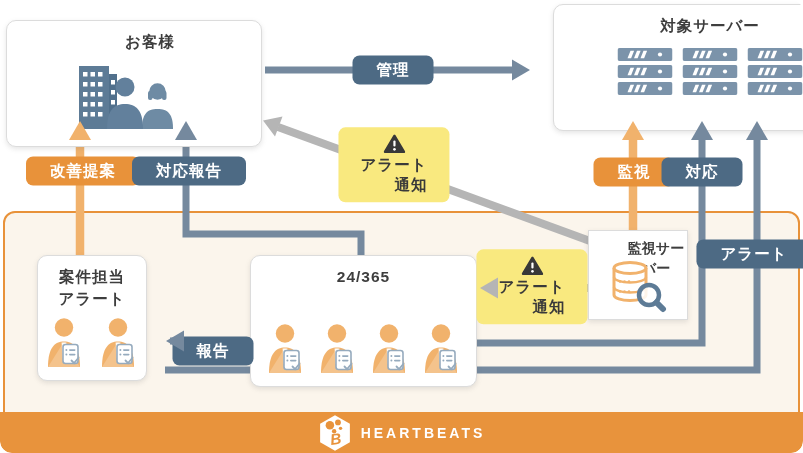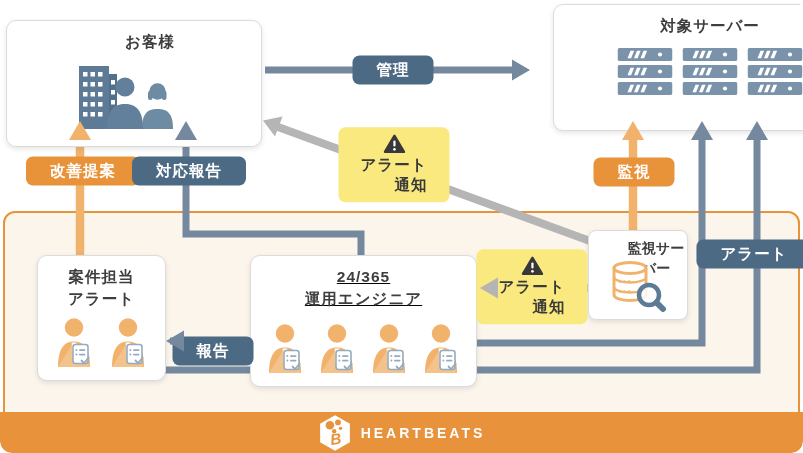"対応" div.chip { html: none -> <div>対応</div> }
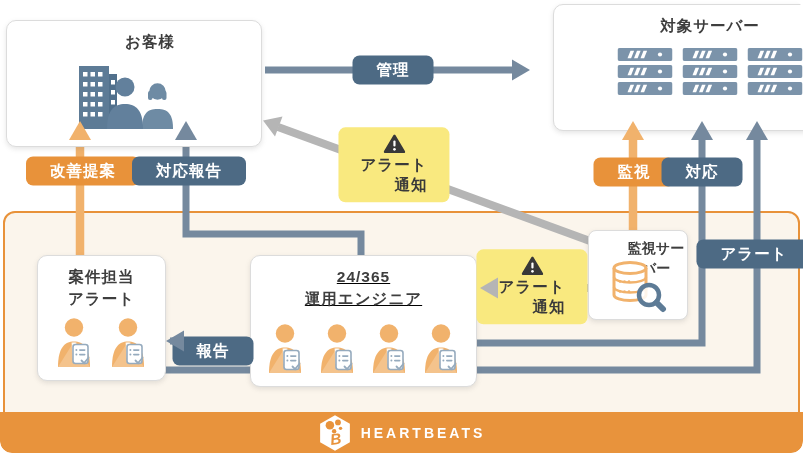"監視サーバー" .mon { border-radius: 8px -> 0 }
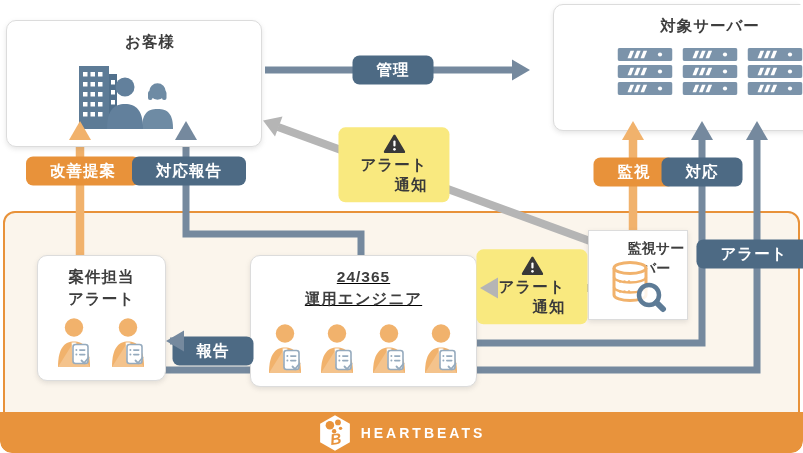"案件担当" .proj { width: 129px -> 110px }
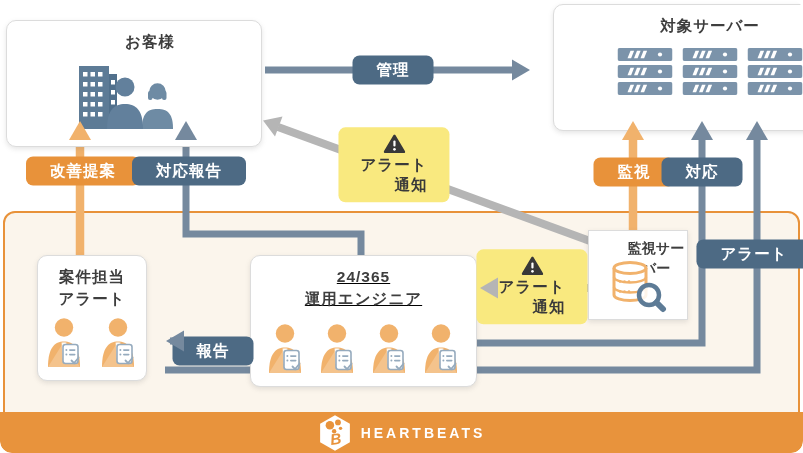"24/365" .ops { text-decoration: underline -> none }
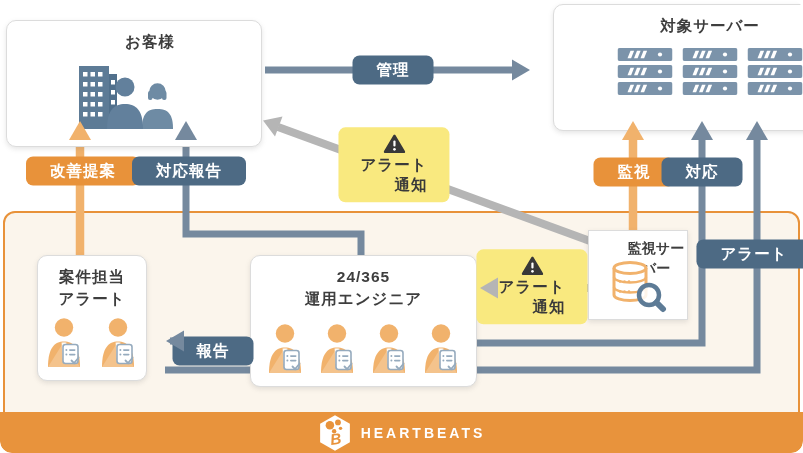"運用エンジニア" div { html: <div>運用エンジニア</div> -> none }
